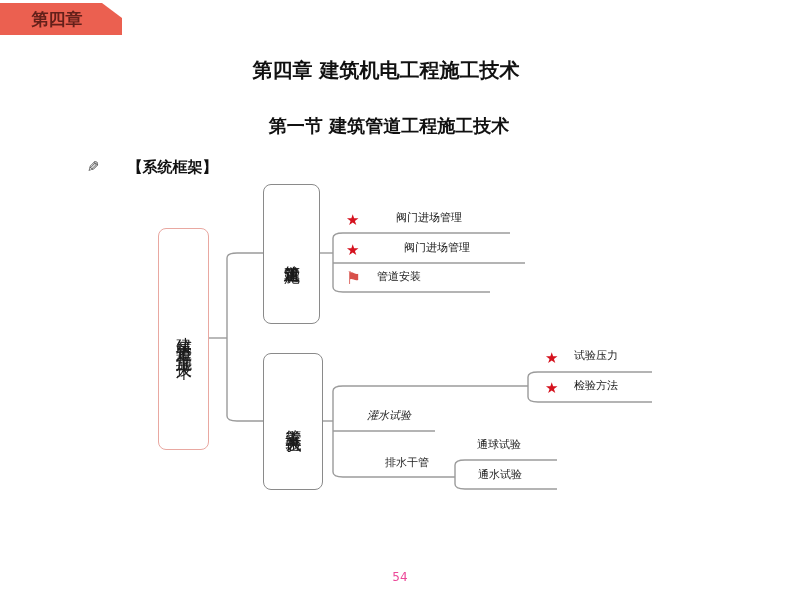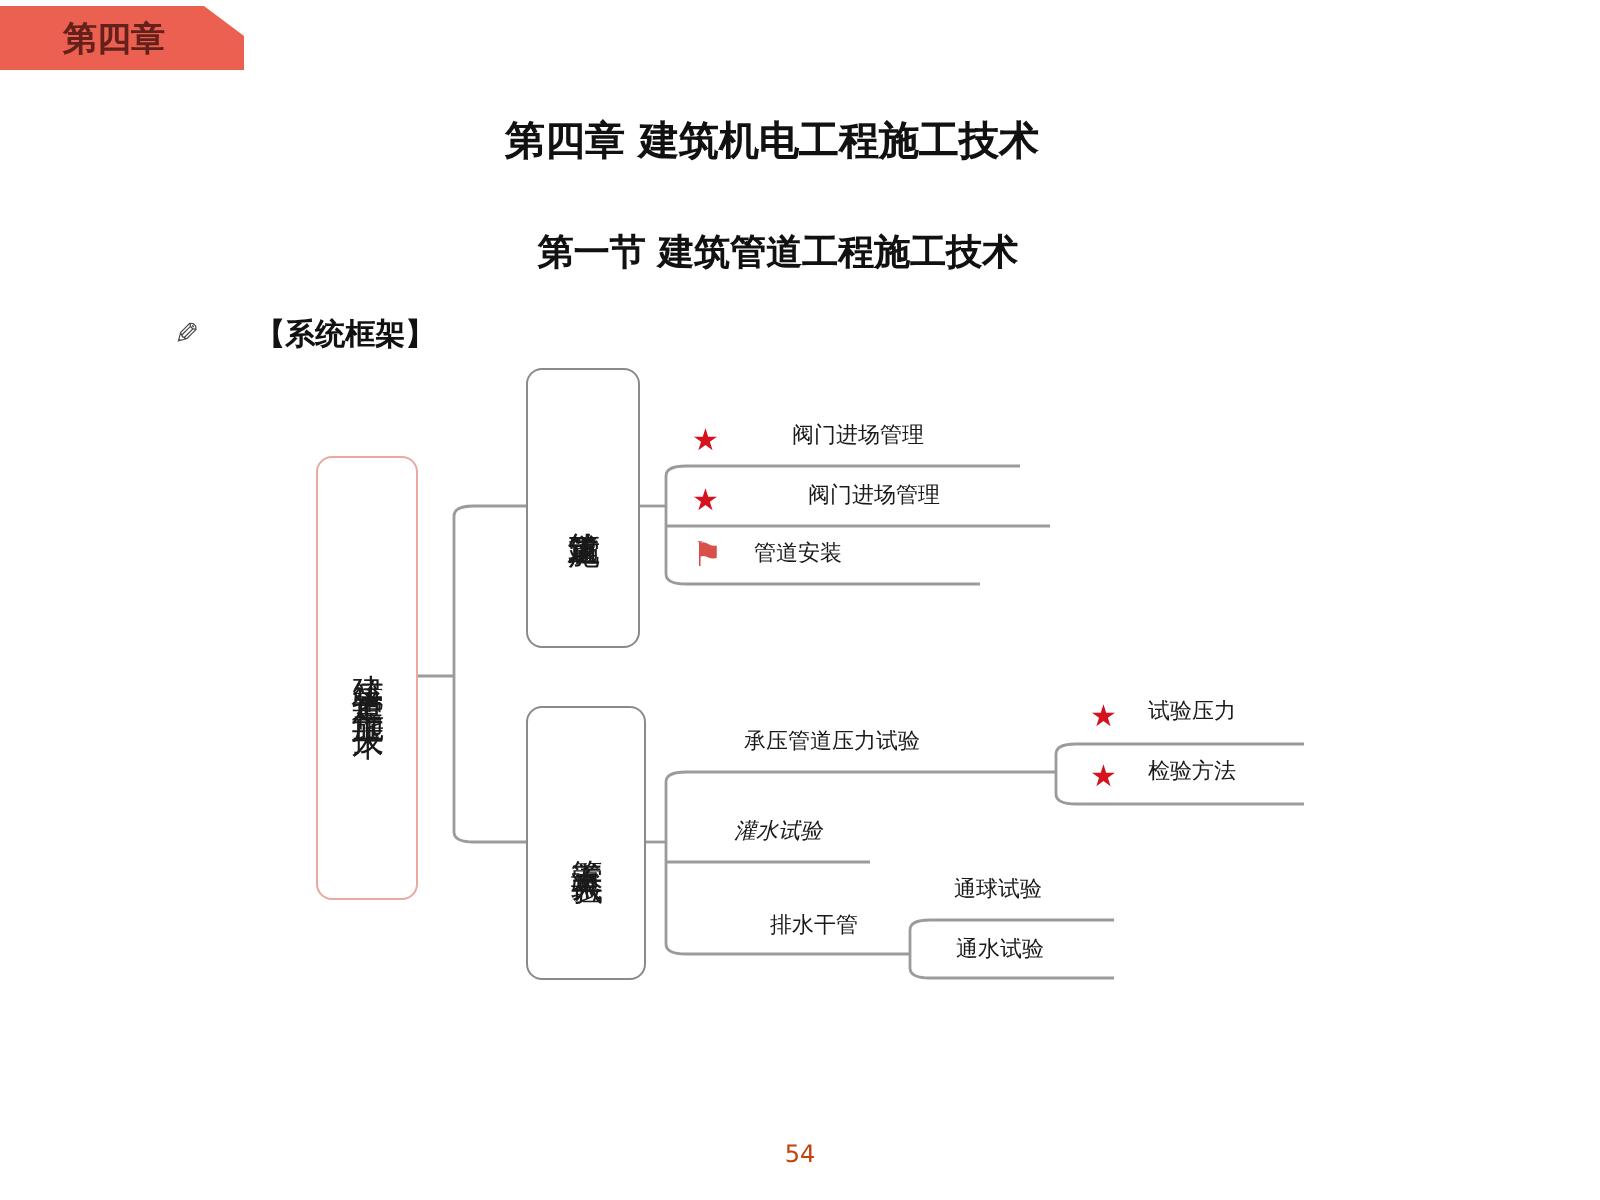"承压管道压力试验" span.leaf { html: <span>承压管道压力试验</span> -> none }
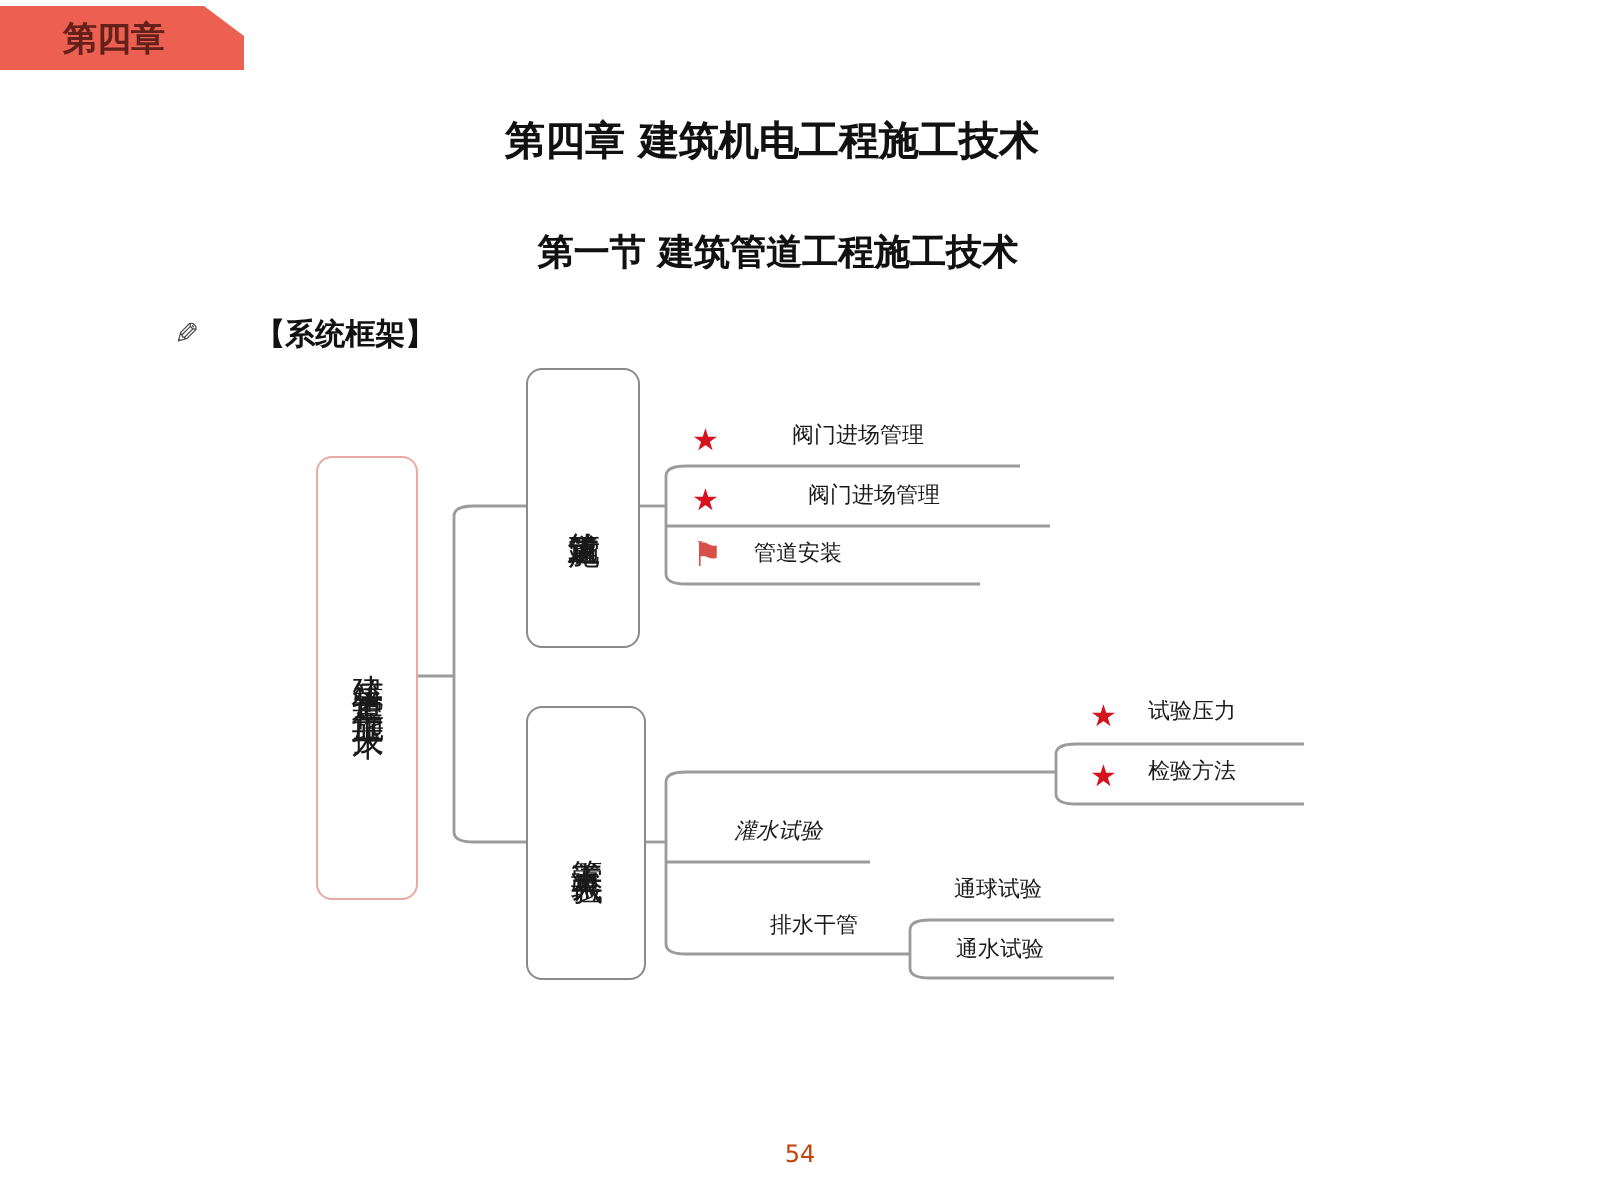"54" .pagenum { color: #c2410c -> #ec4899 }
